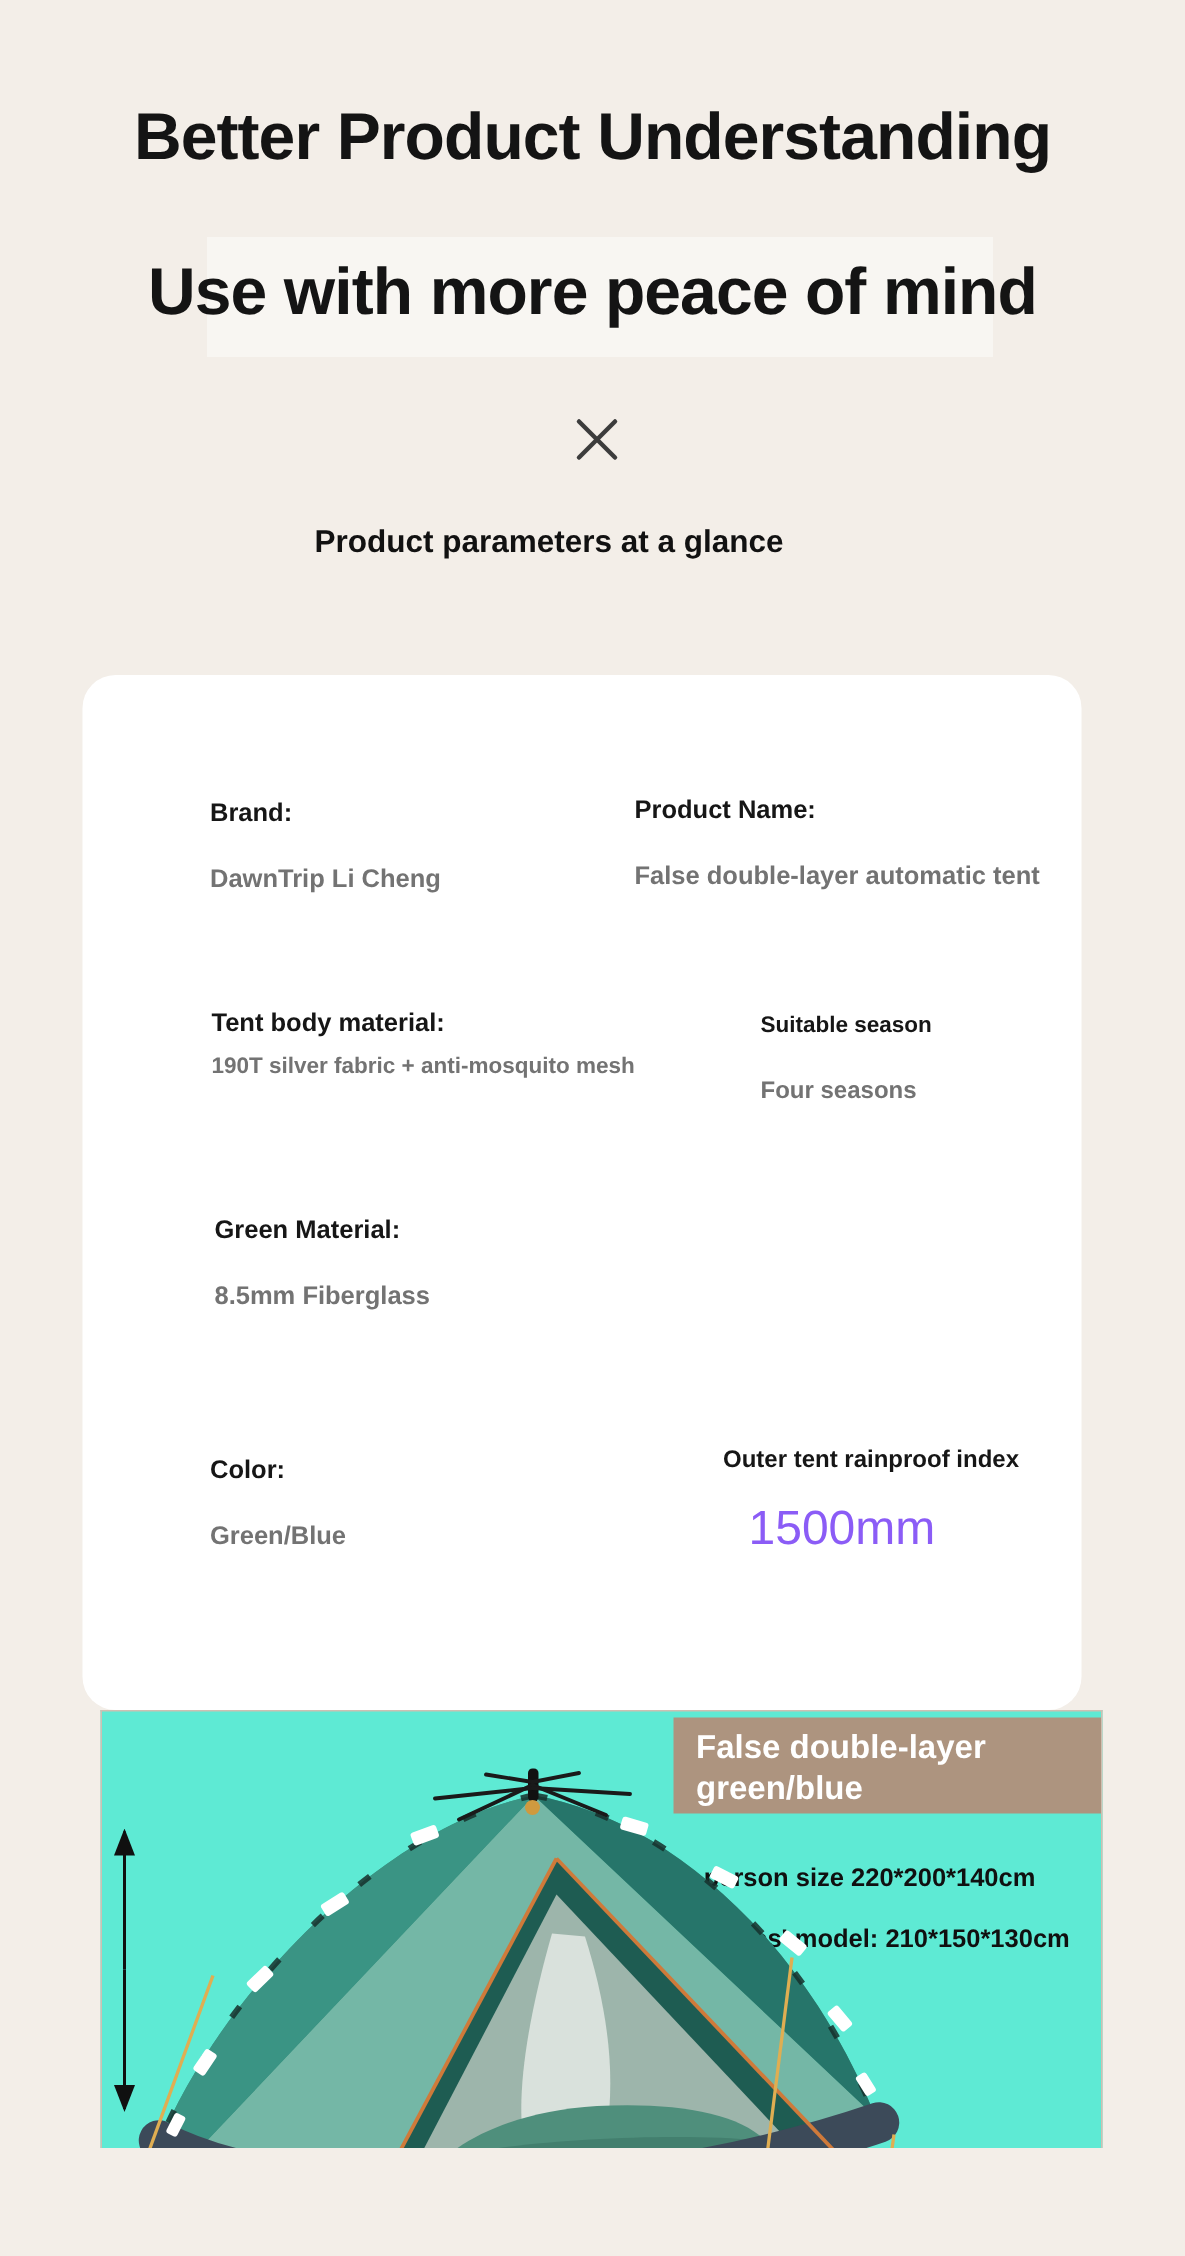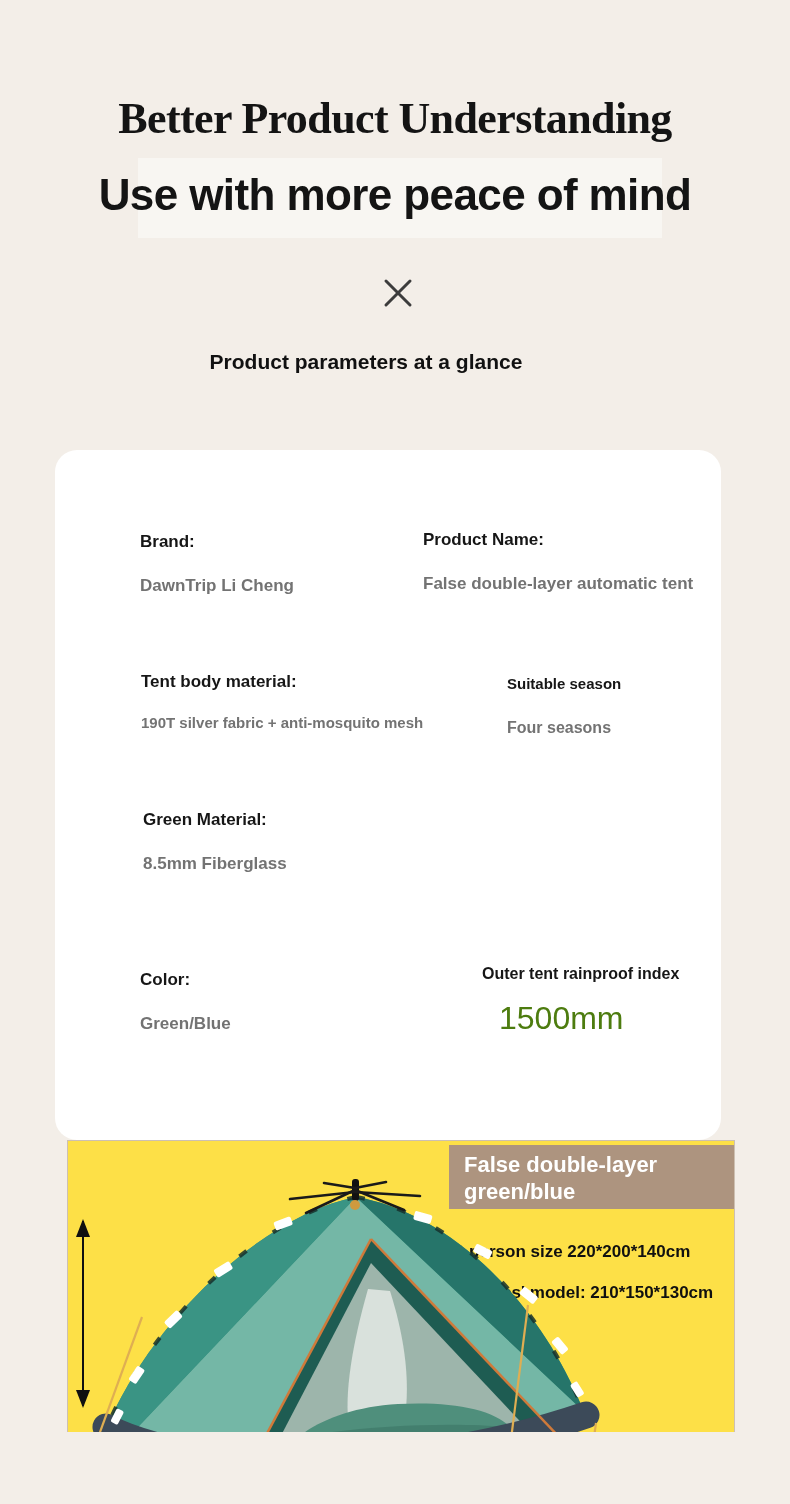"Better Product Understanding" .title1 { font-family: Liberation Serif, serif -> none; top: 95px -> 68px }
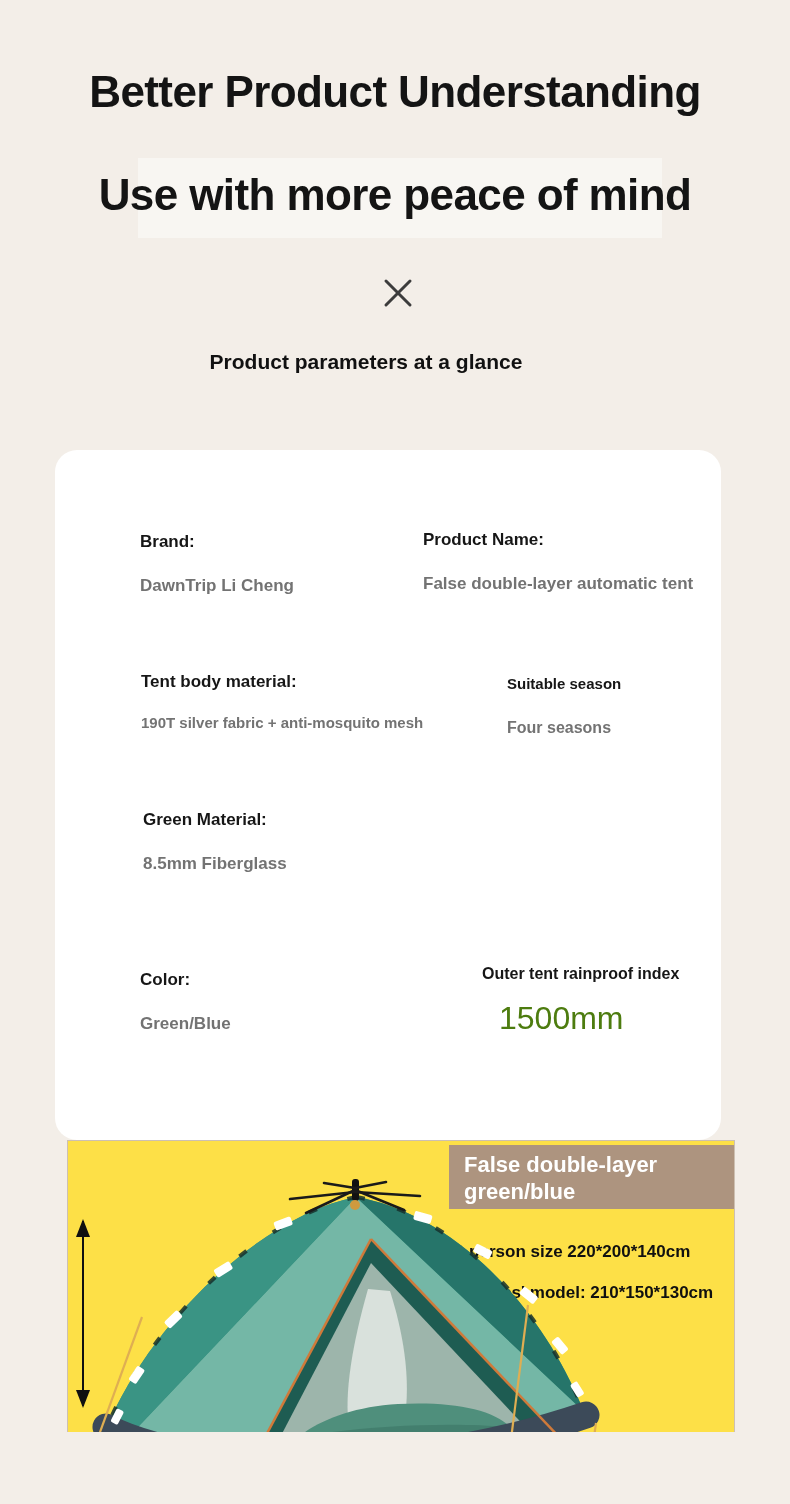"190T silver fabric + anti-mosquito" .val.sm { margin-top: 19px -> 7px }
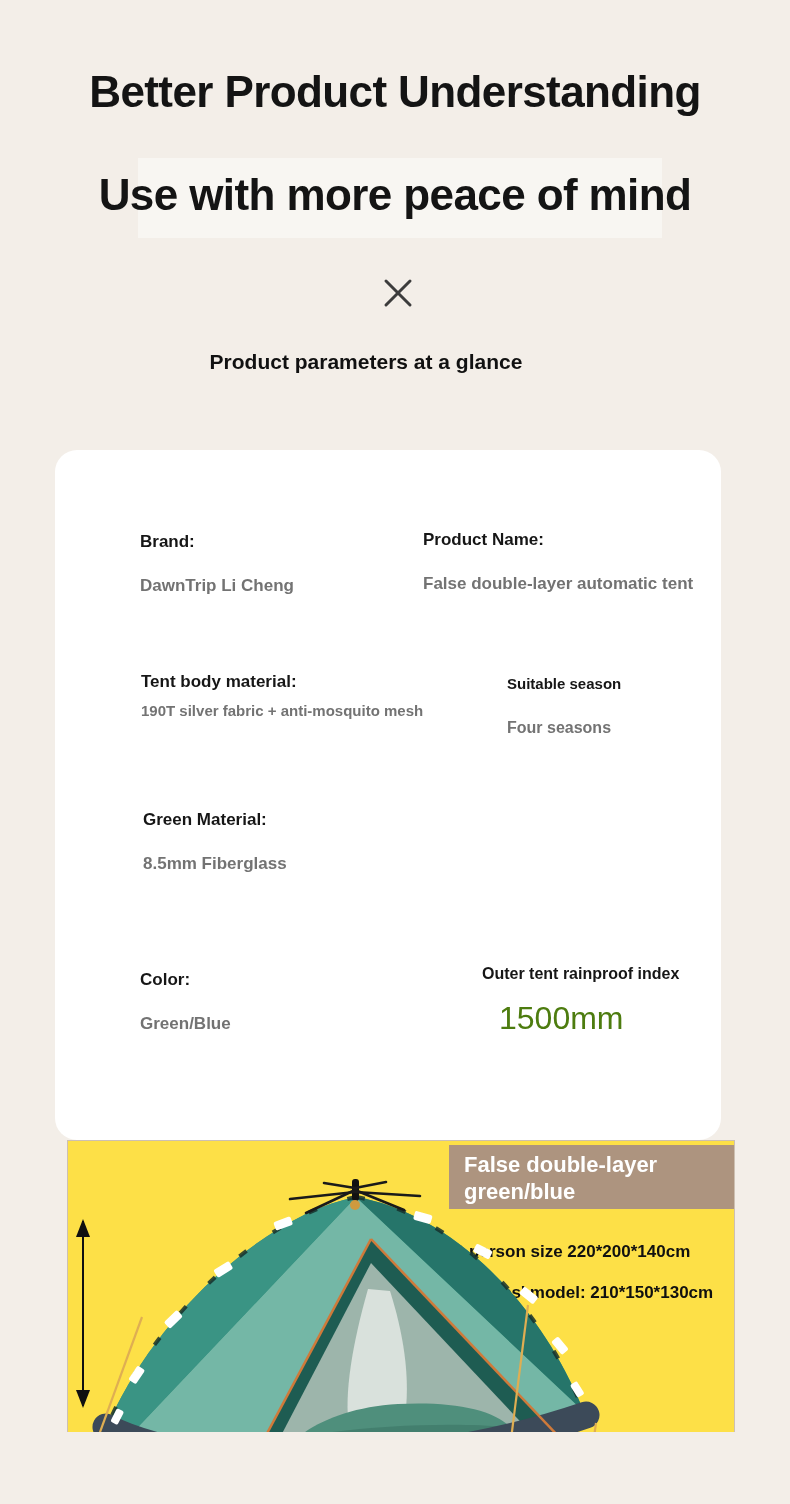"1500mm" .val.big { color: #4d7c0f -> #8b5cf6 }
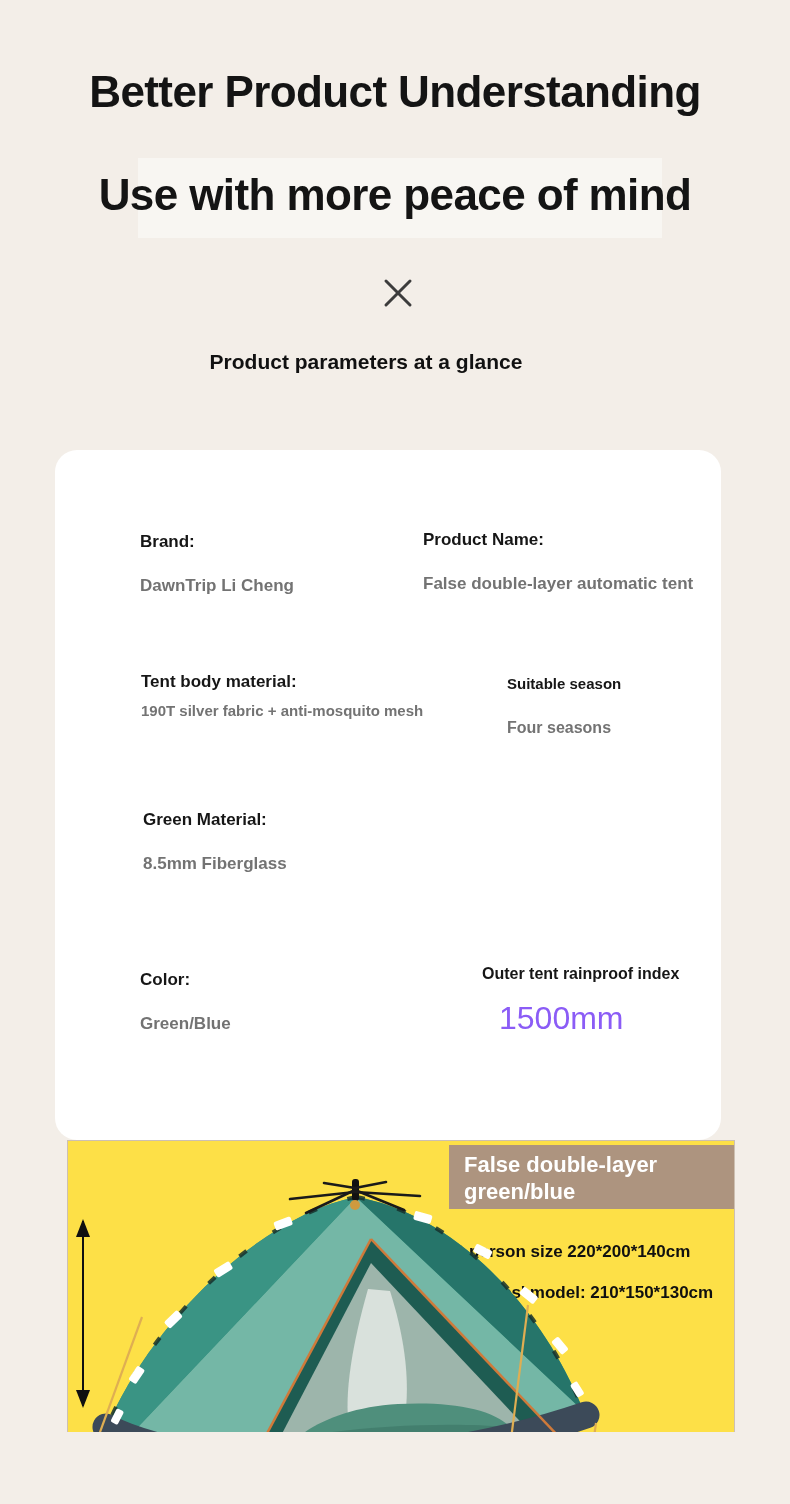"False double-layer" .figure { background: #fde047 -> #5eead4 }
